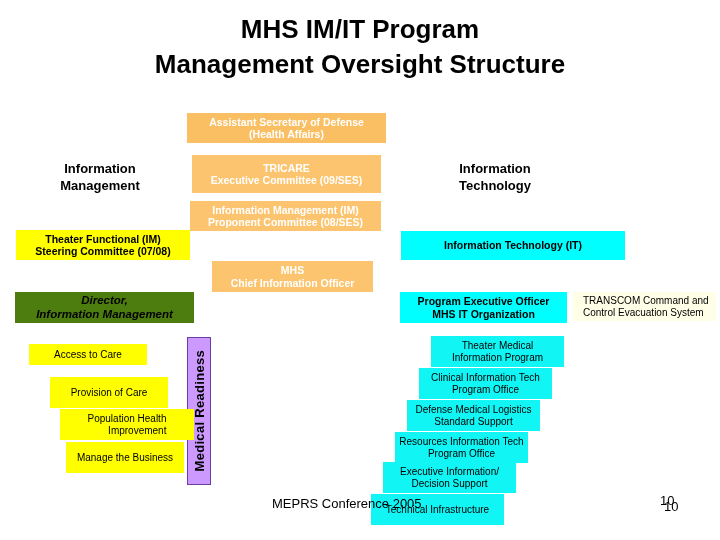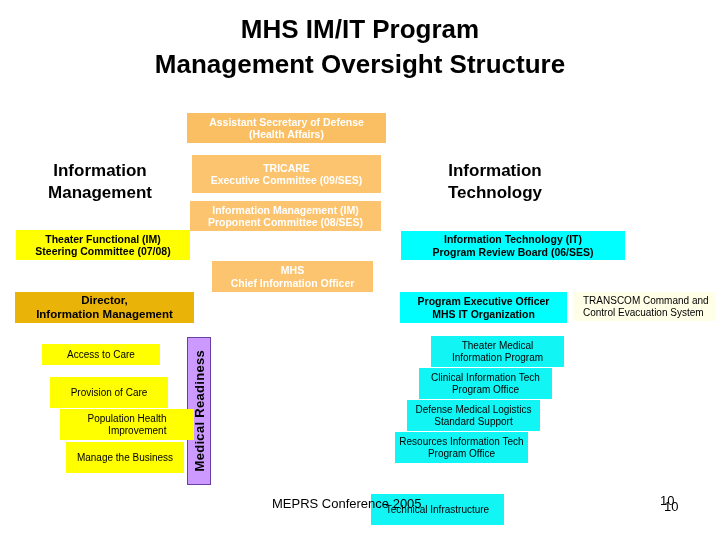"Information" .section-head { font-size: 17px -> 13px }
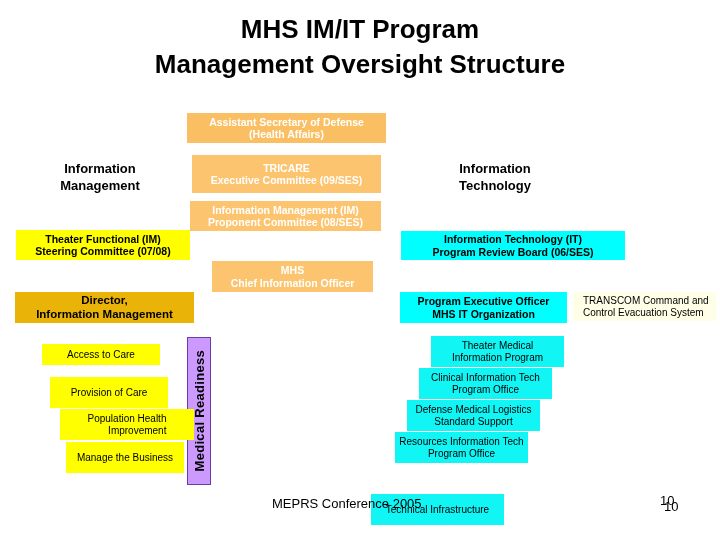"Program Review Board (06/SES)" span.line { html: <span>Program Review Board (06/SES)</span> -> none }
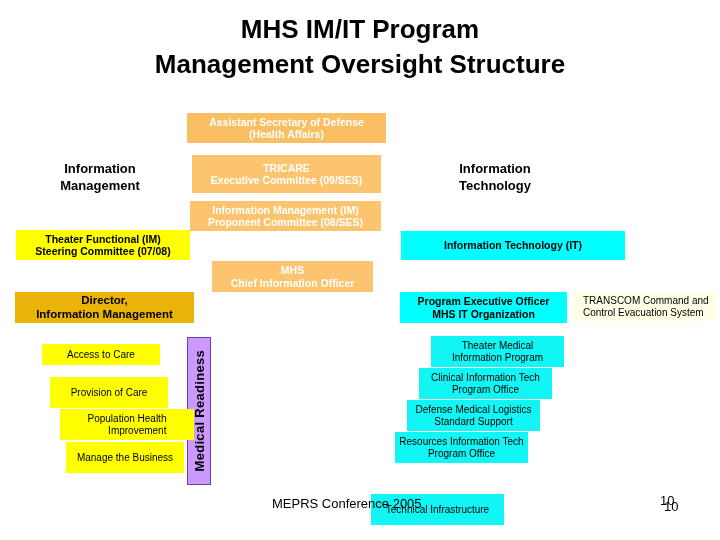"Director," .box-yellow-big { background: #eab308 -> #4d7c0f; font-style: none -> italic }
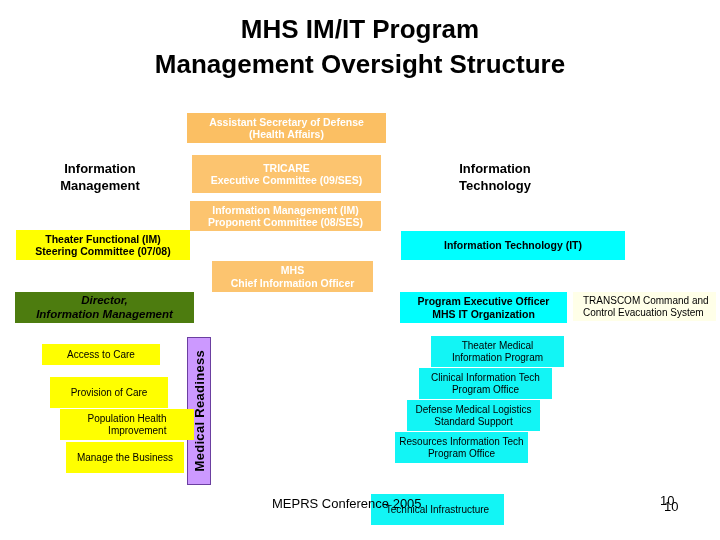"Access to Care" div.box { left: 42px -> 29px }
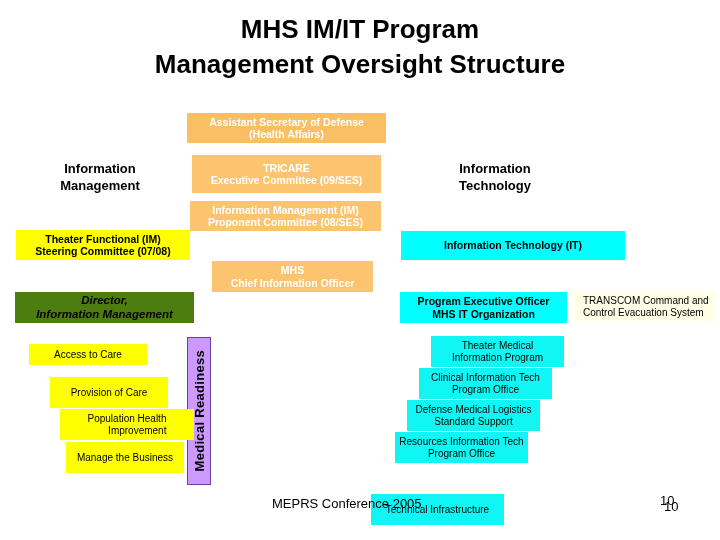"Executive Information/" div.box { html: none -> <div> <div> <span>Executive Information/</span> <span>Decision Support</span> </div> </div> }
